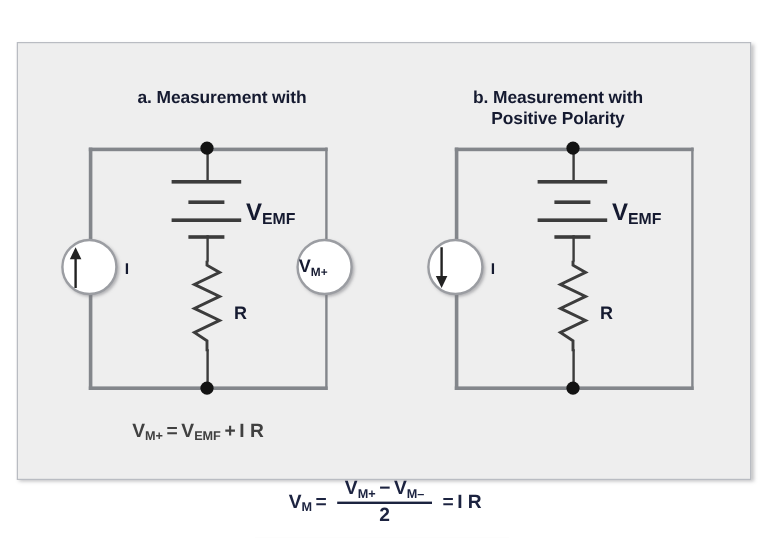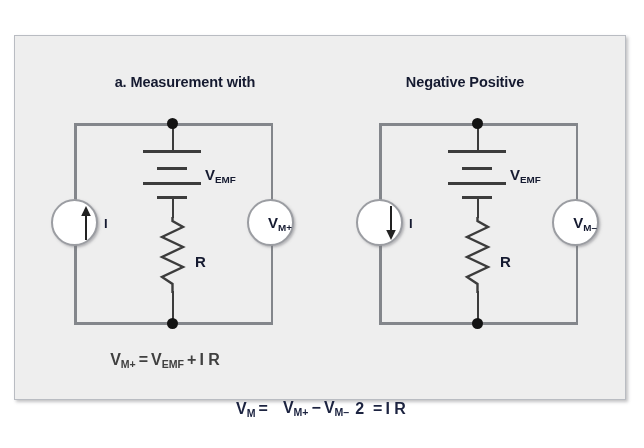"b. Measurement with" span { html: none -> <span>b. Measurement with</span> }
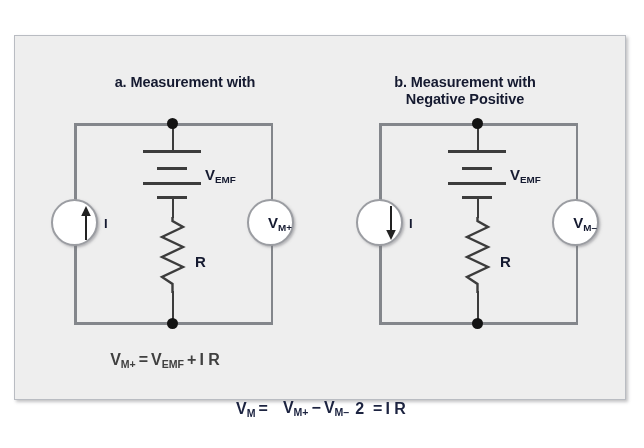"Negative Positive" span.l2 { text: Negative Positive -> Positive Polarity }
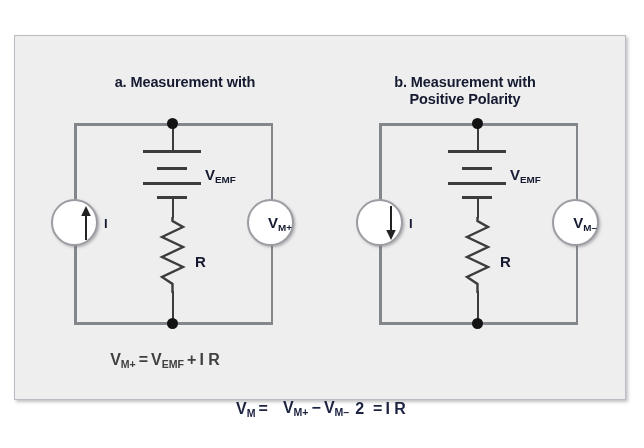"VEMF" .lbl-V { font-size: 15px -> 20px }
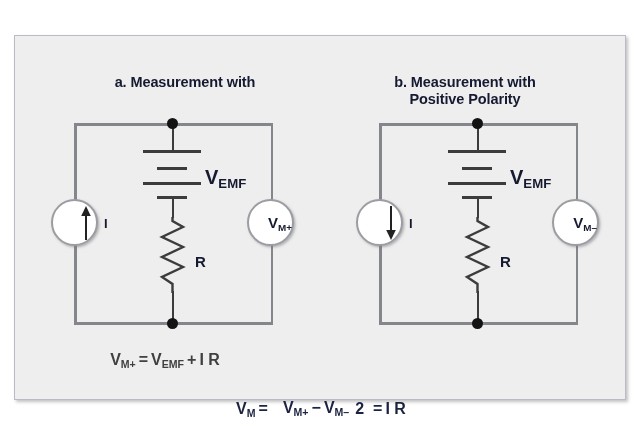"VM+" .circ { justify-content: flex-end -> flex-start }
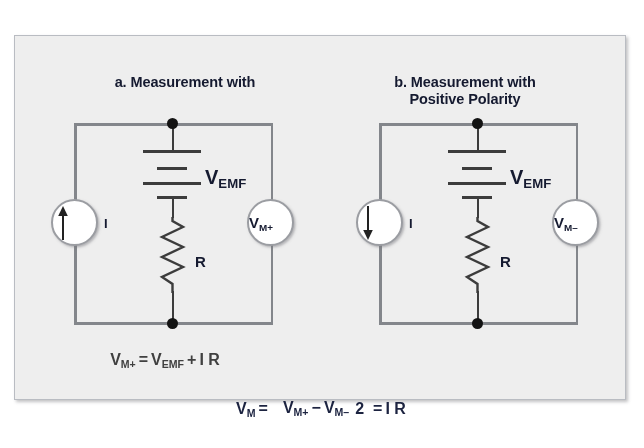"VM–" div.circ { html: <div> <span> <span>V</span><sub>M–</sub> </span> </div> -> none }
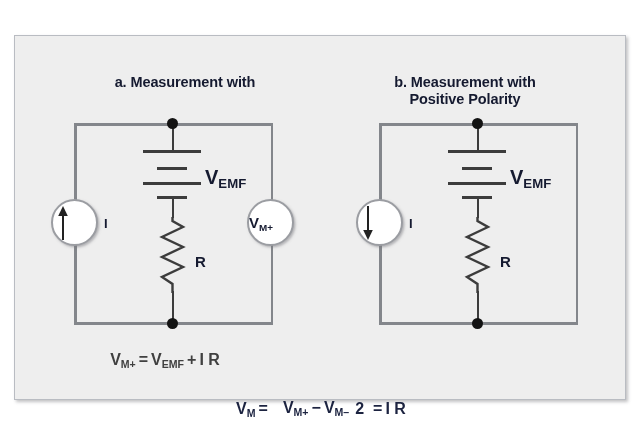"VM+ − VM–" .frac { flex-direction: none -> column }
